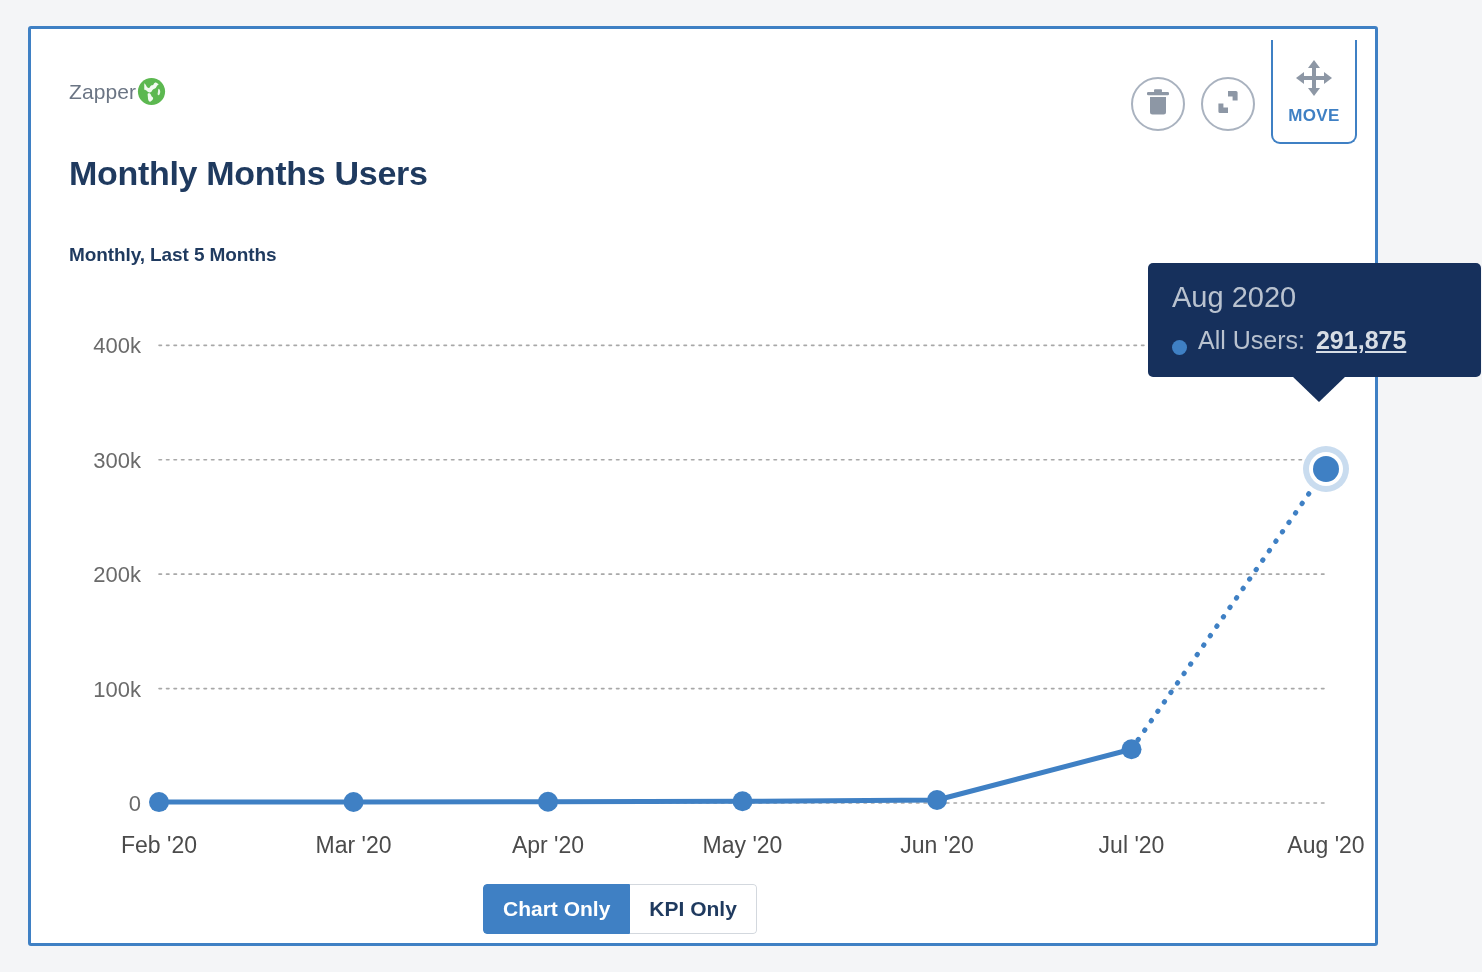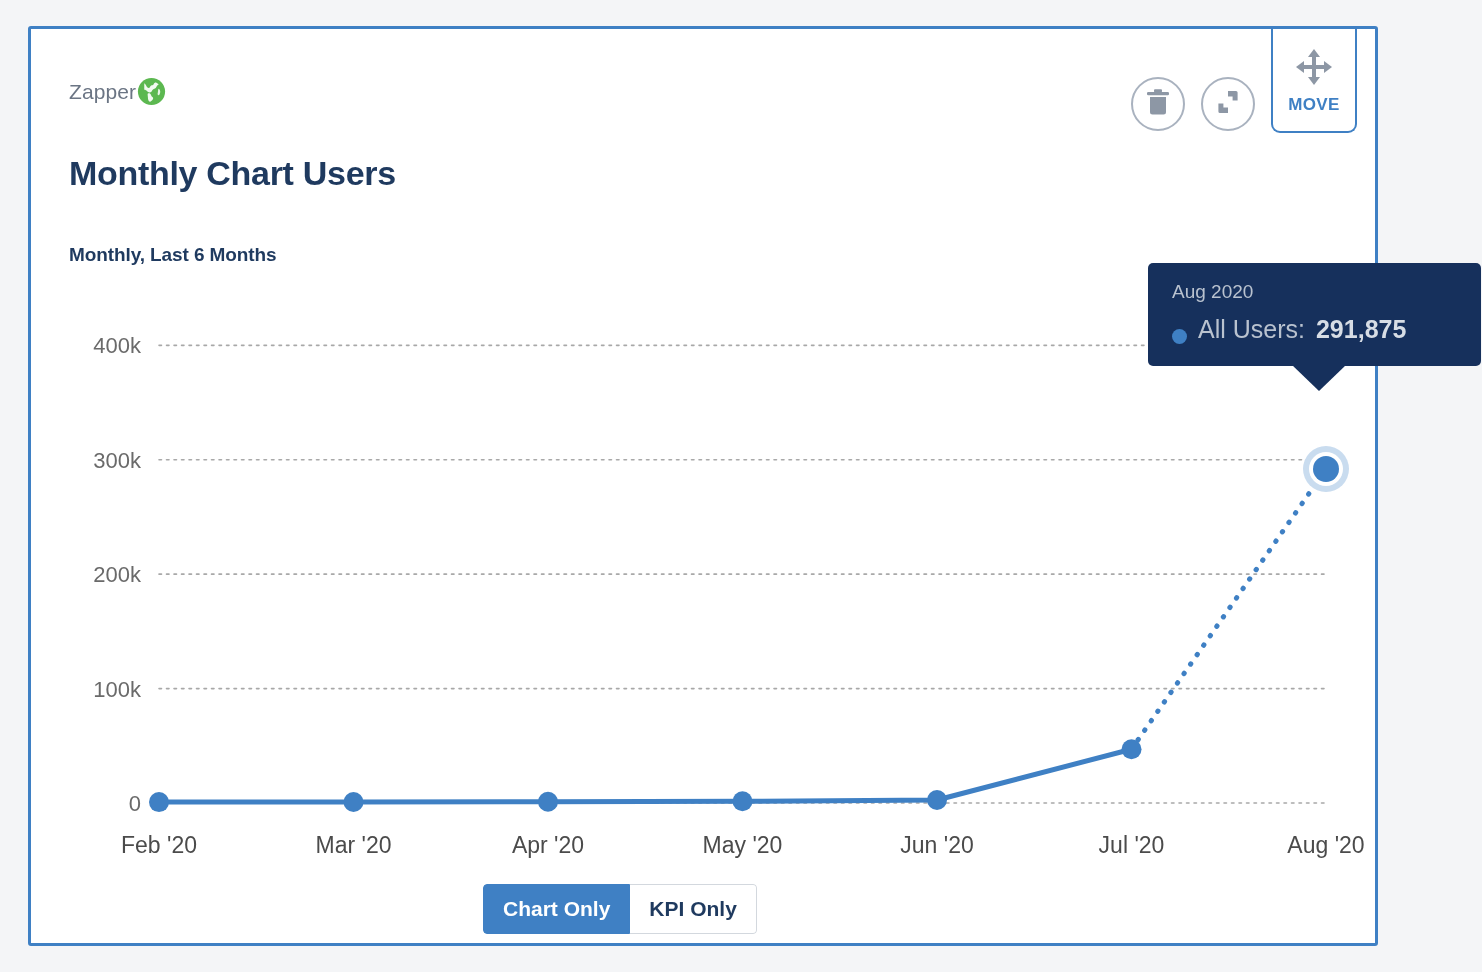"MOVE" .move-btn { margin-top: 0px -> 11px }
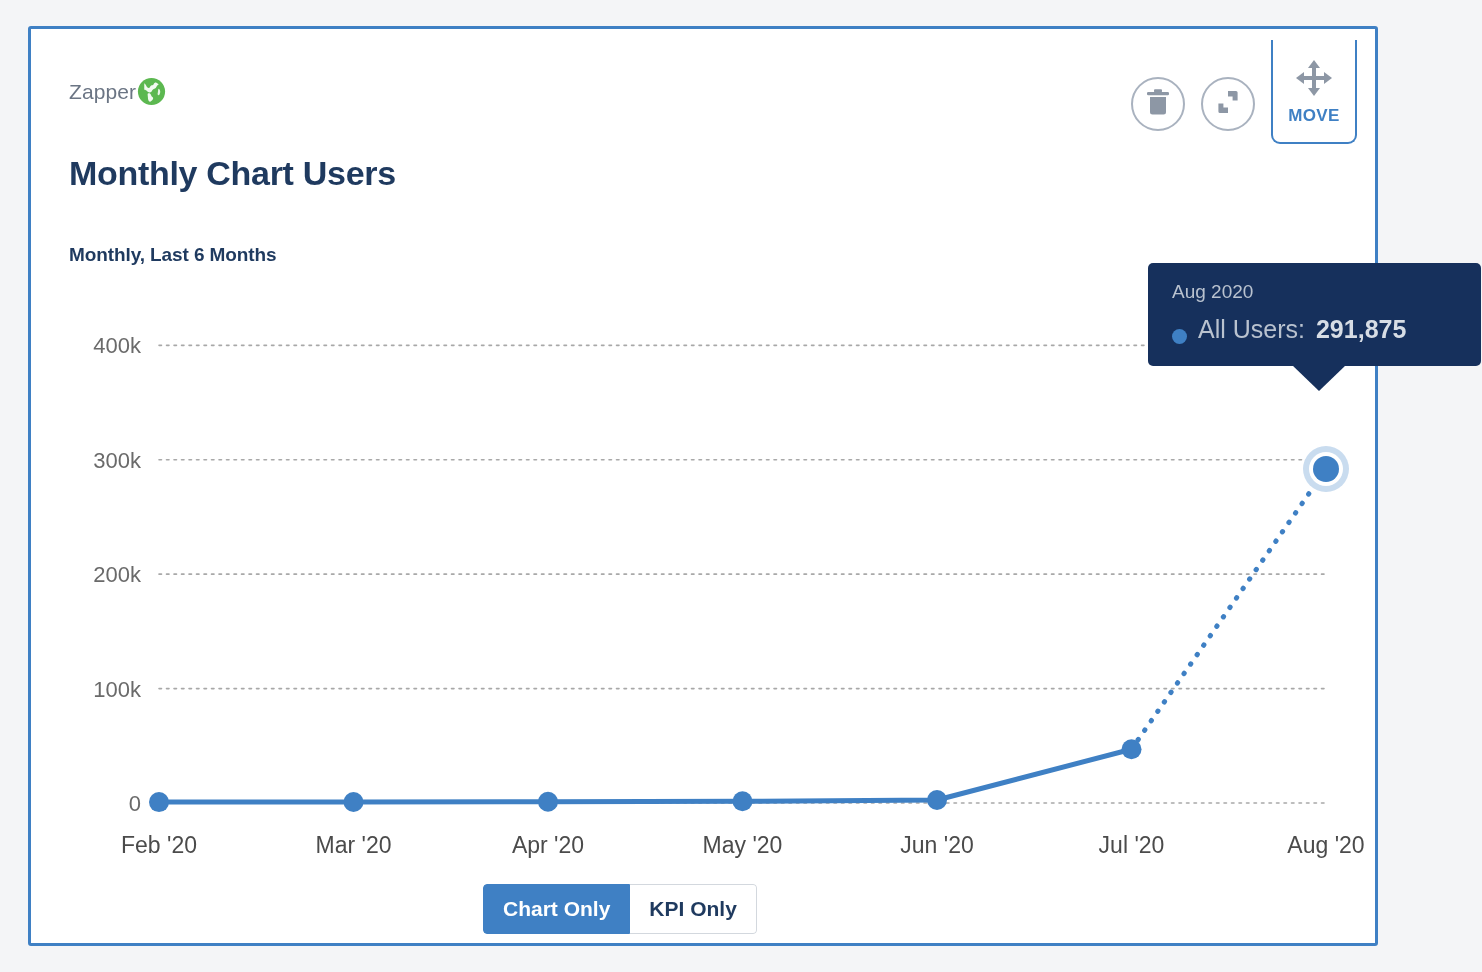"Monthly Chart Users" div.card-title { text: Chart -> Months }
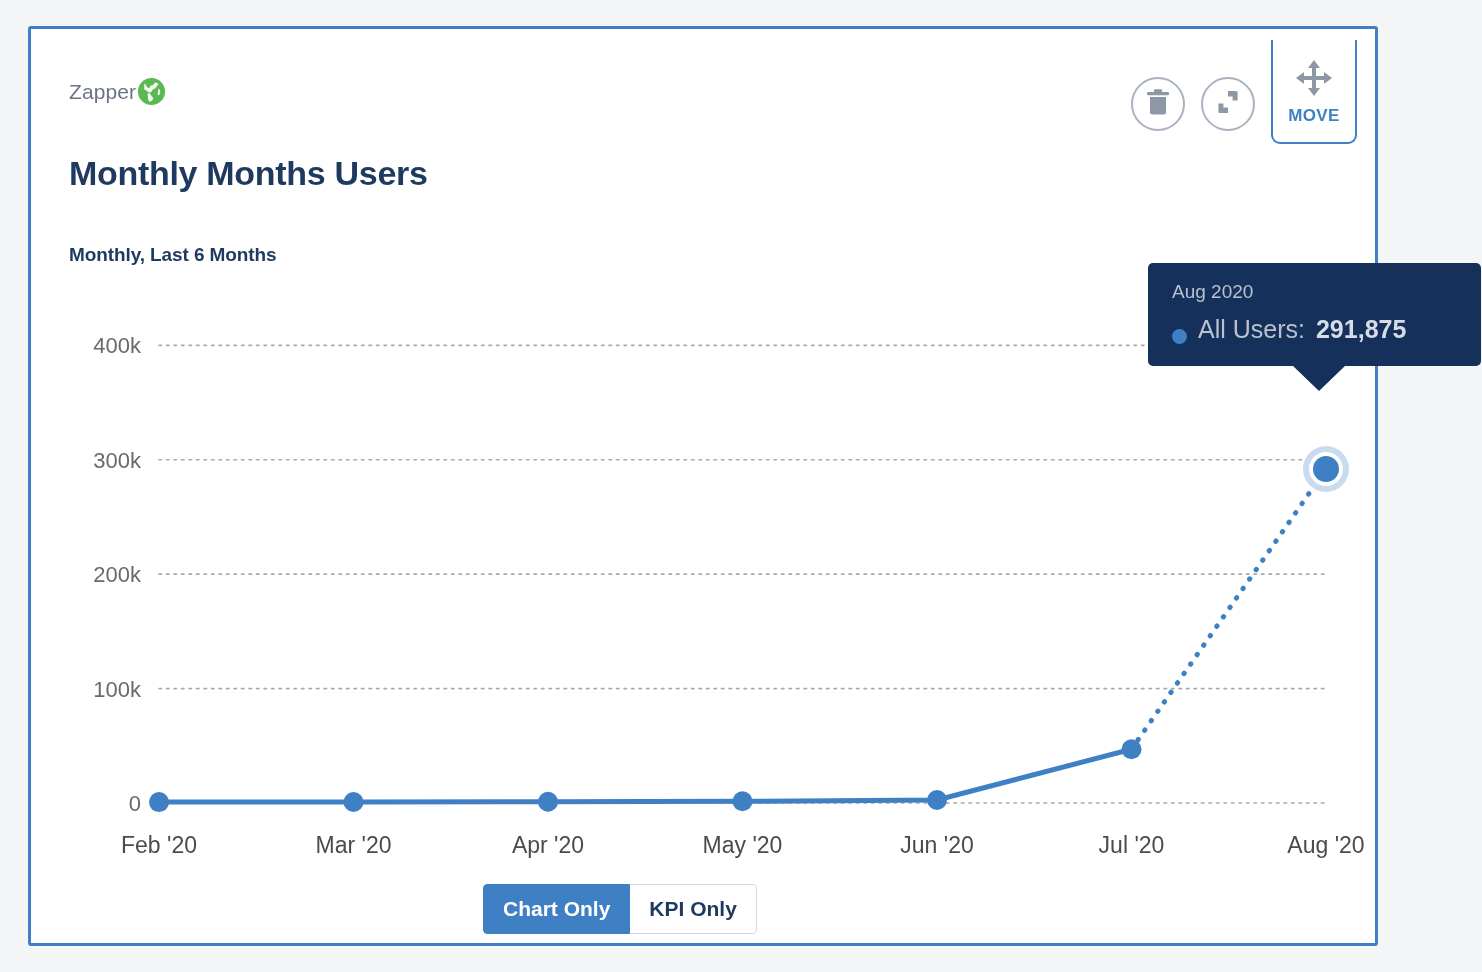"Monthly, Last 6 Months" div.card-subtitle { text: 6 -> 5 }
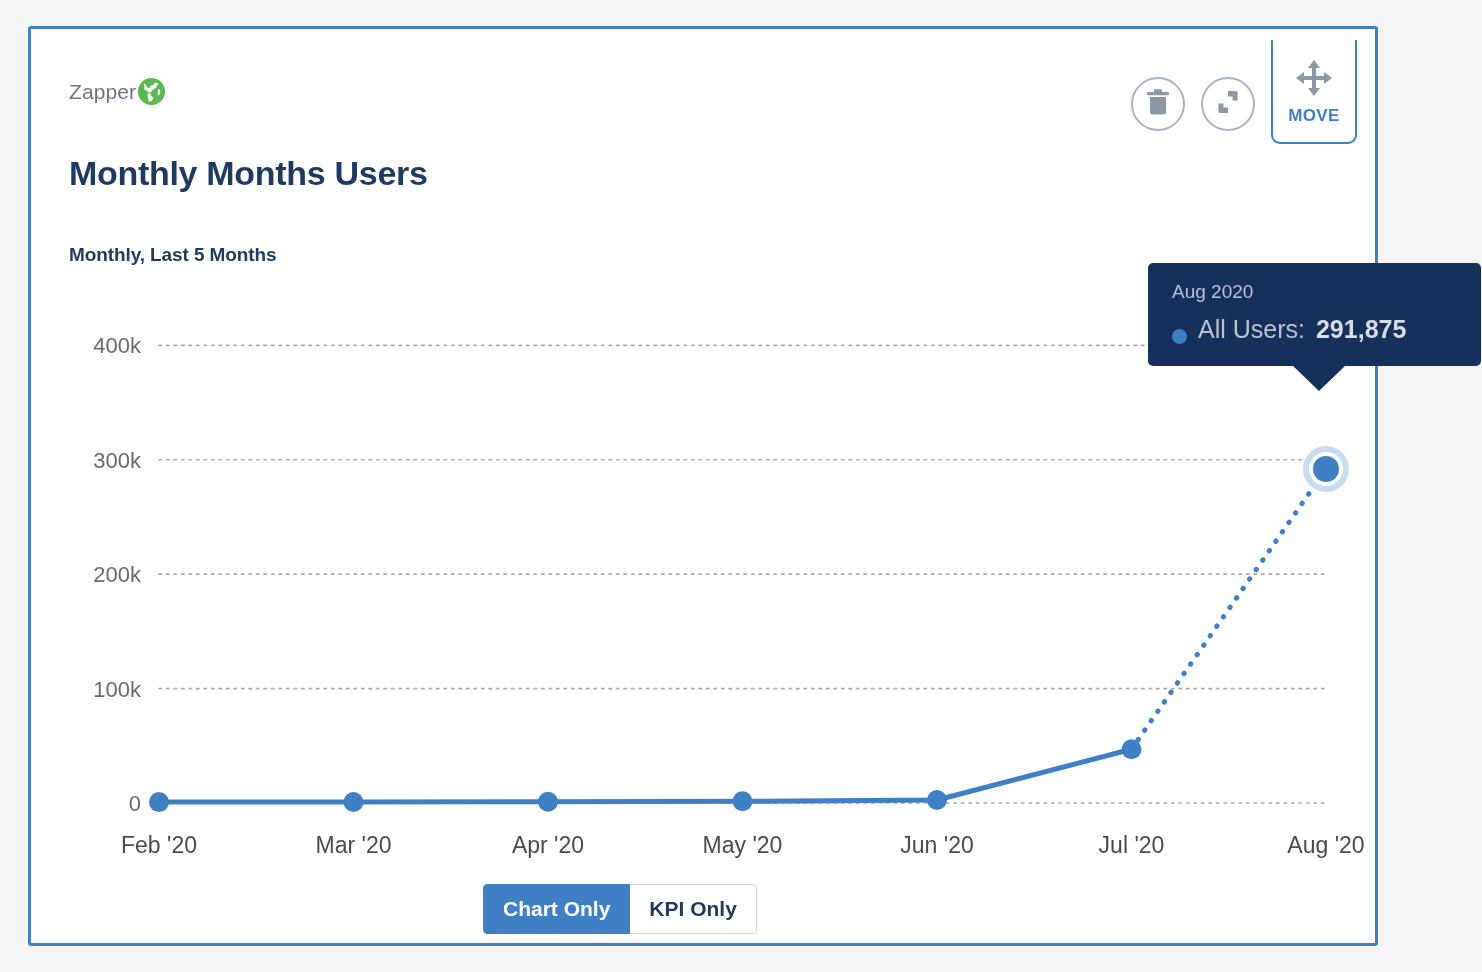"Aug 2020" .tt-title { font-size: 19px -> 29px }
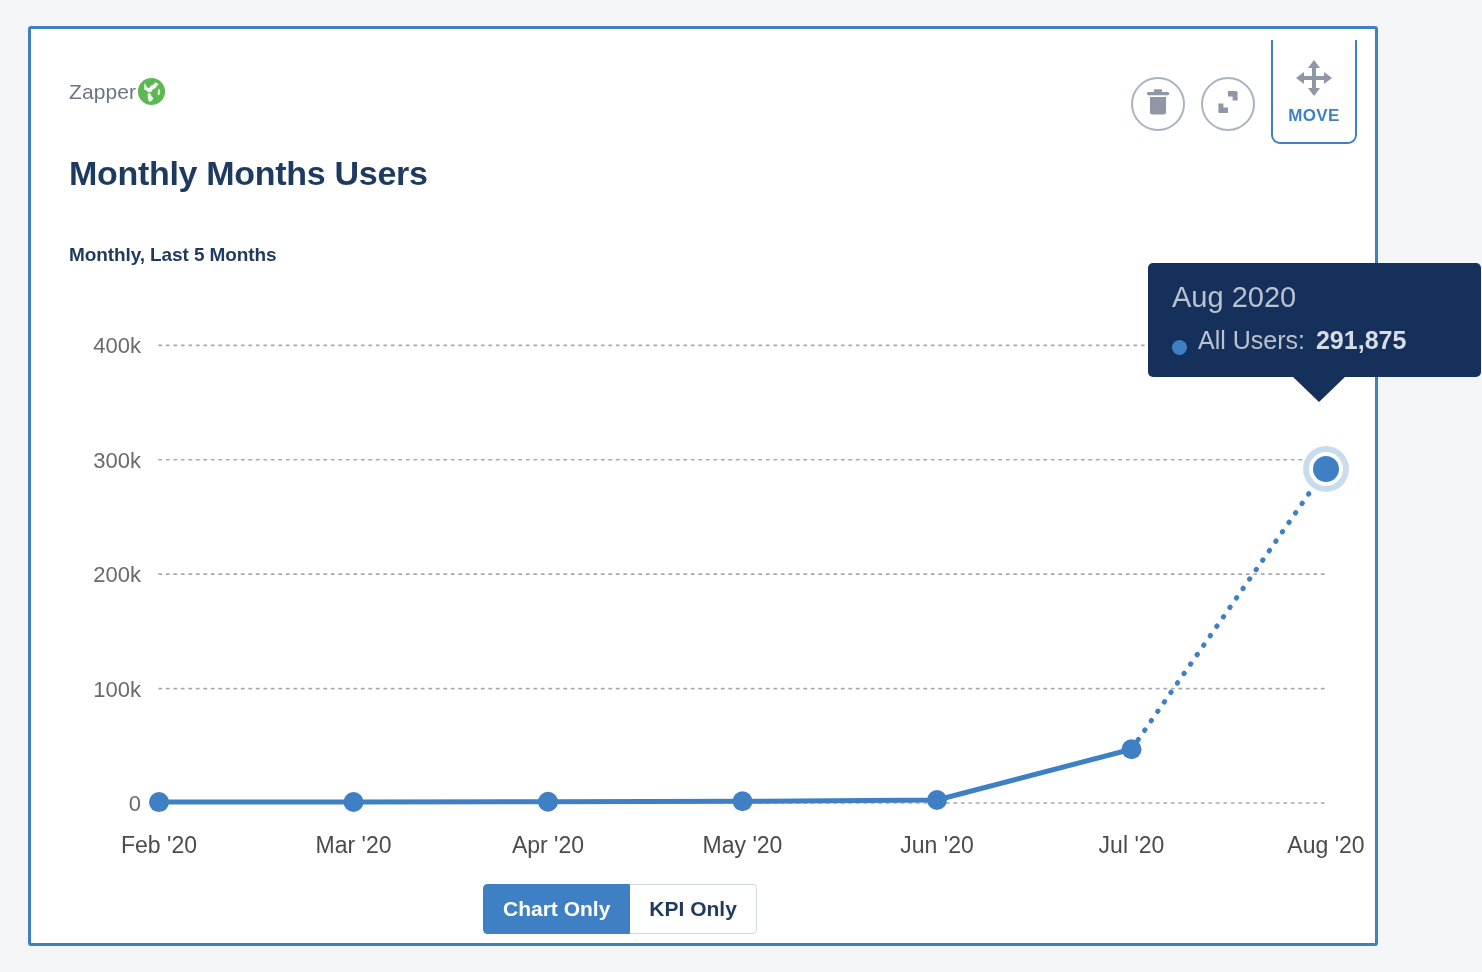"291,875" .tt-value { text-decoration: none -> underline }
